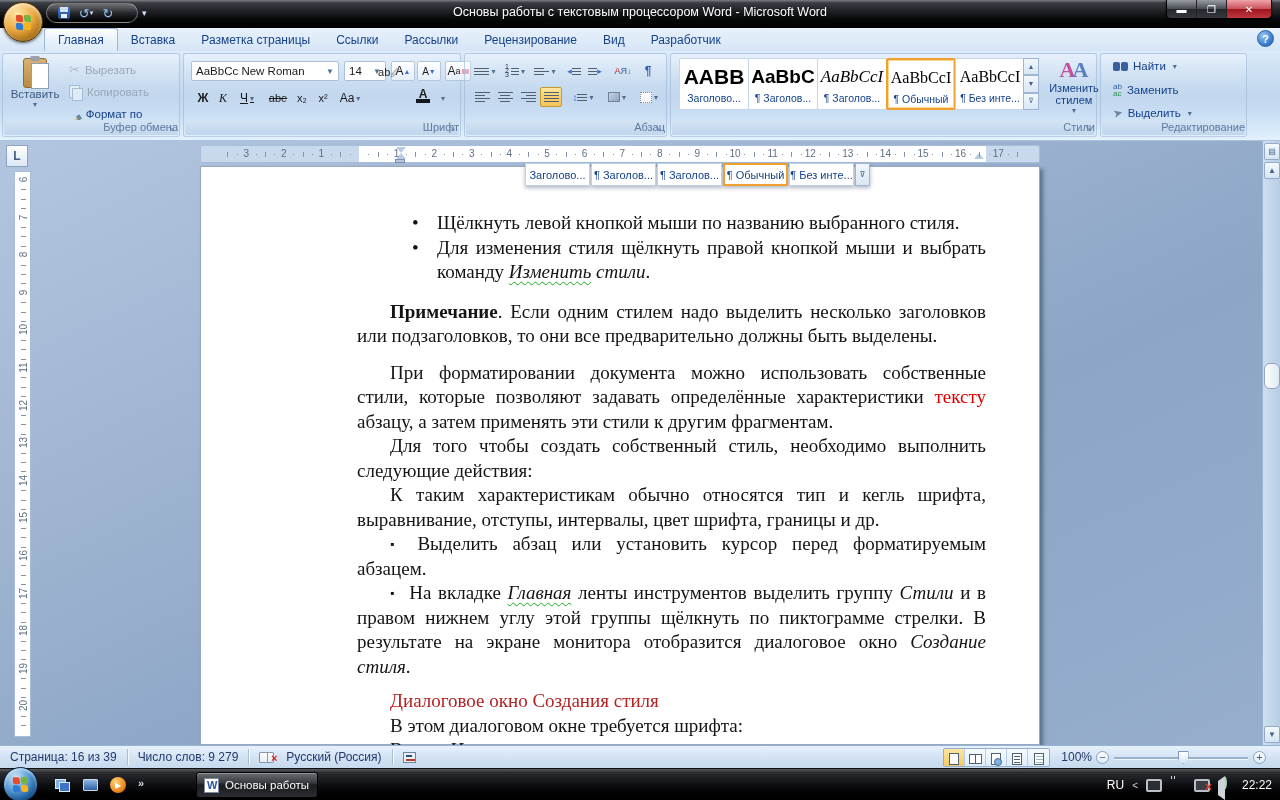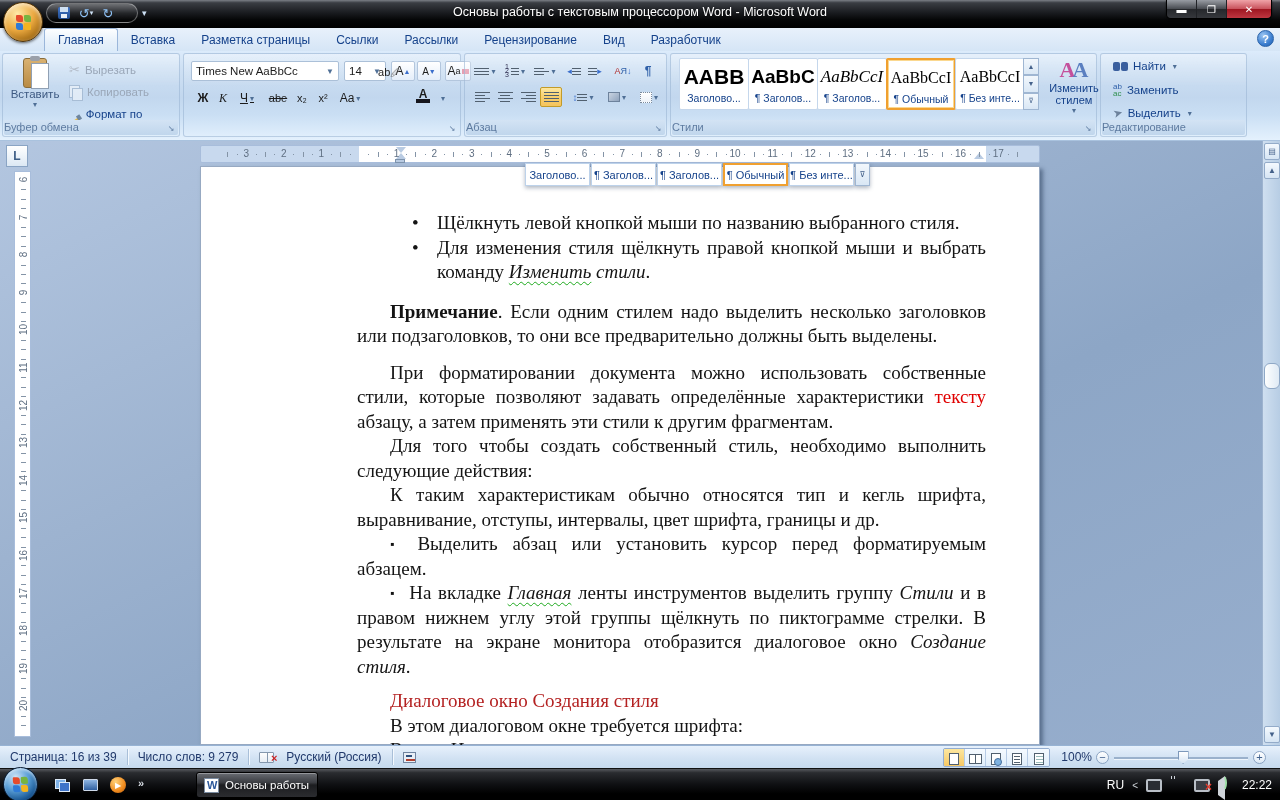"Times New AaBbCc" span { text: Times New AaBbCc -> AaBbCc New Roman }
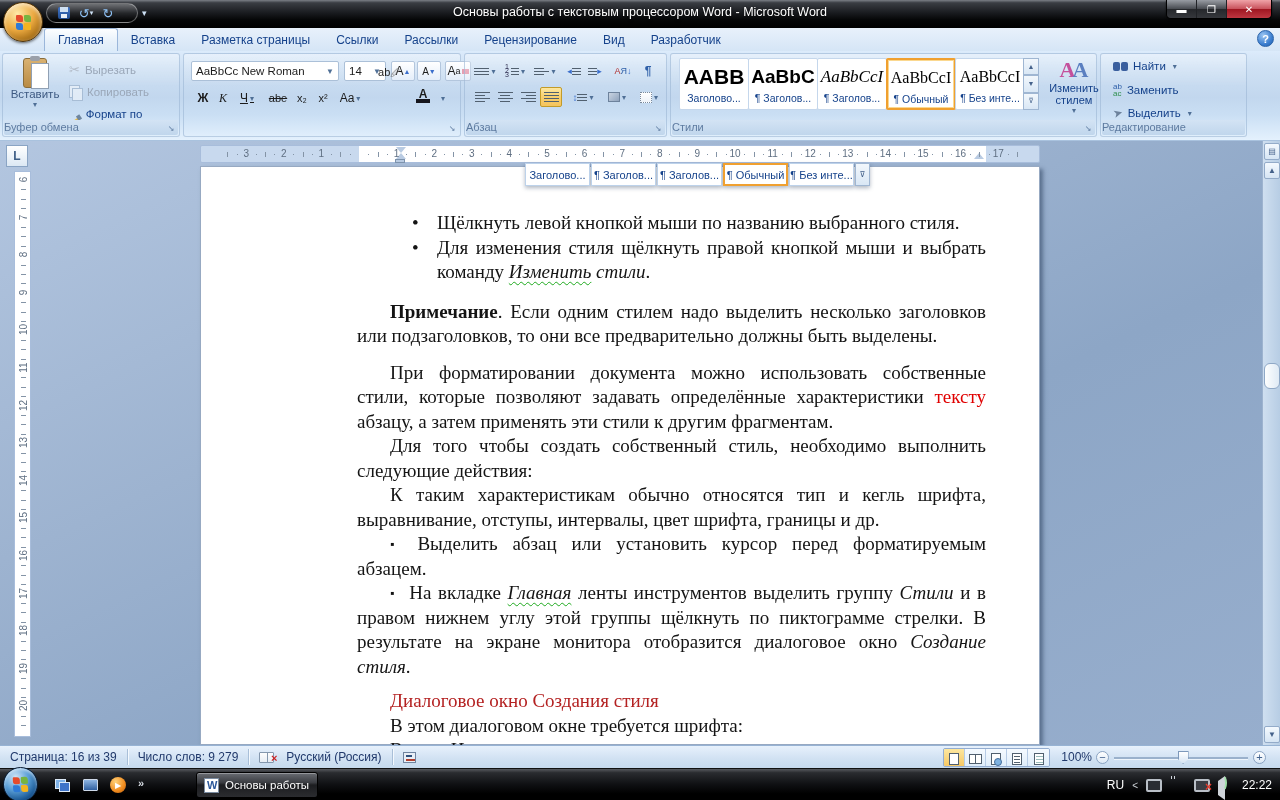"Буфер обмена" .grp-label { text-align: left -> right }
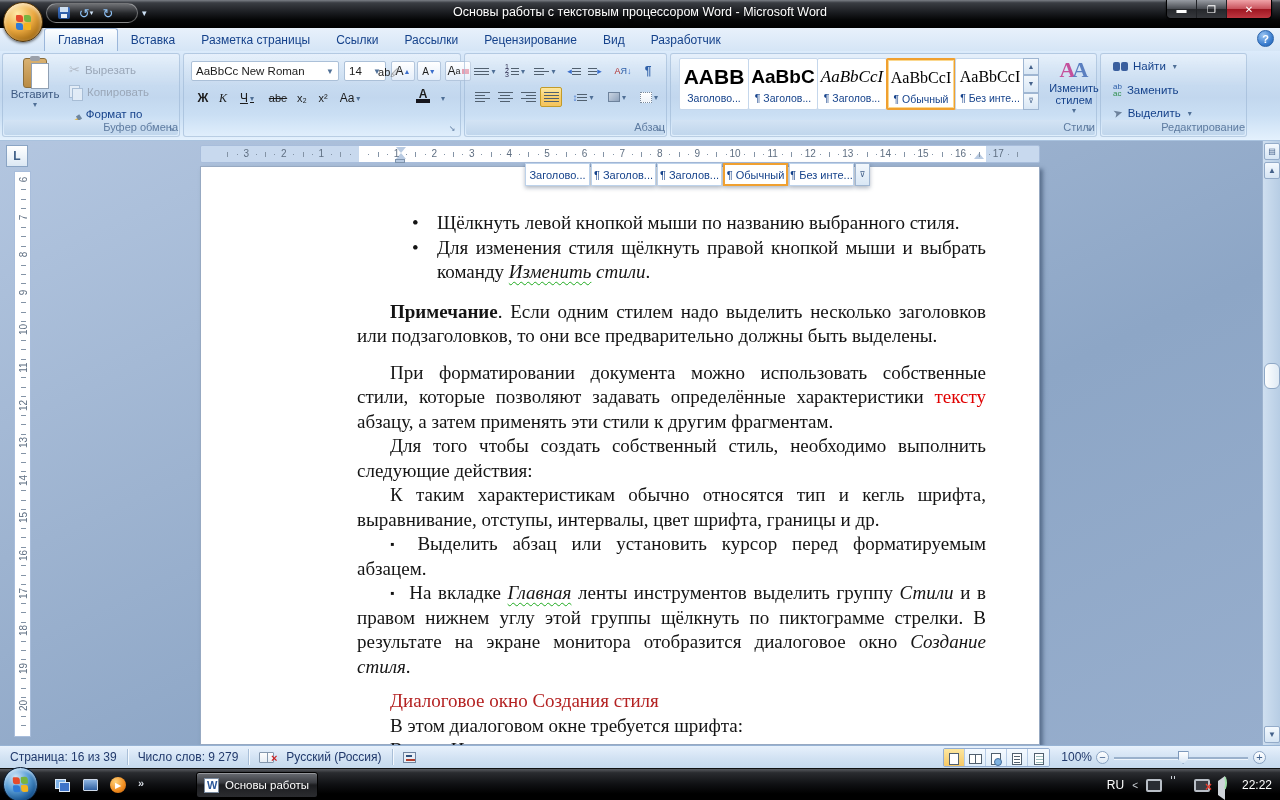"Шрифт" div.grp-label { html: none -> <div>Шрифт</div> }
